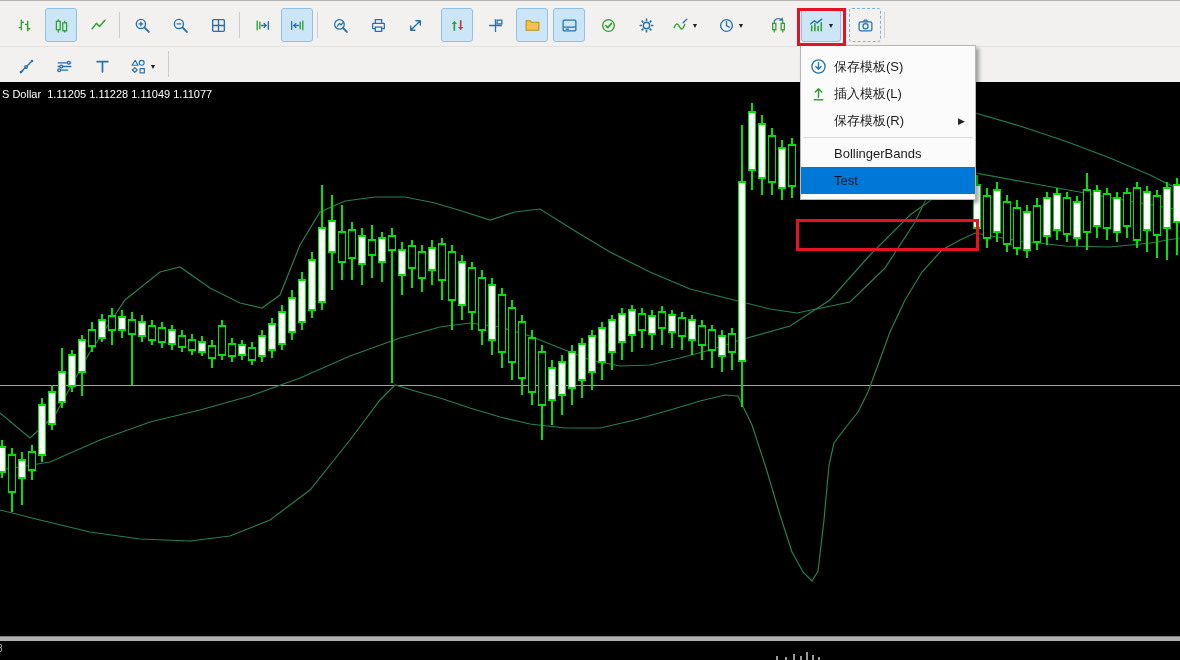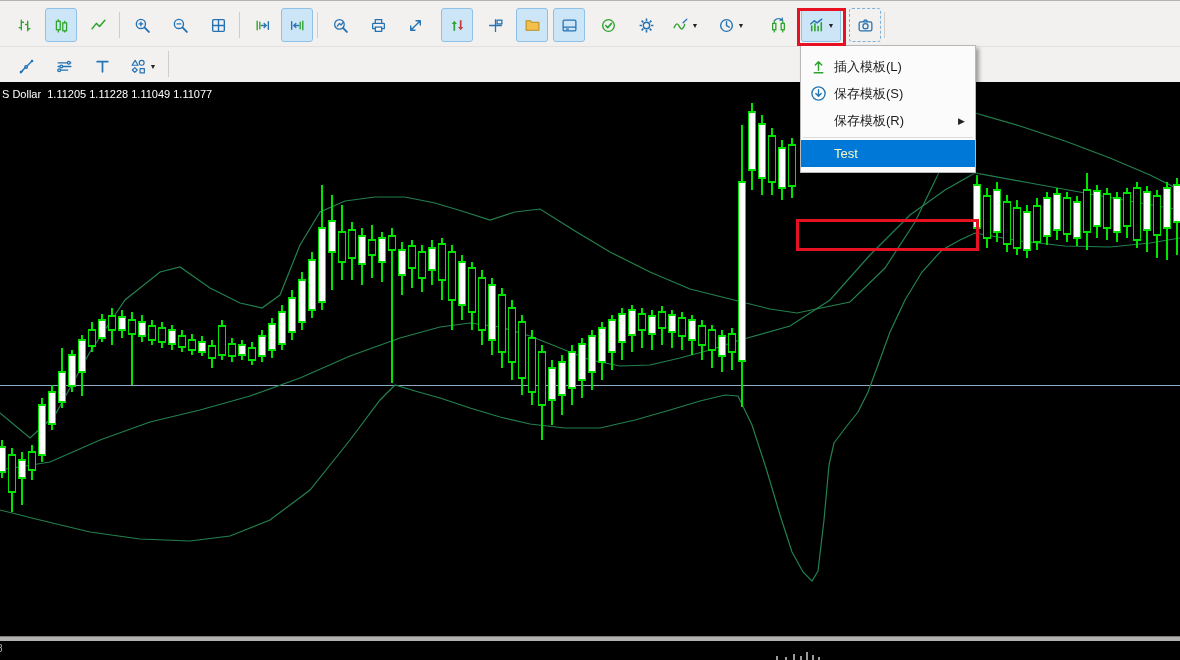"插入模板(L)" div.mi { order: before "保存模板(S)" -> after "保存模板(S)" }
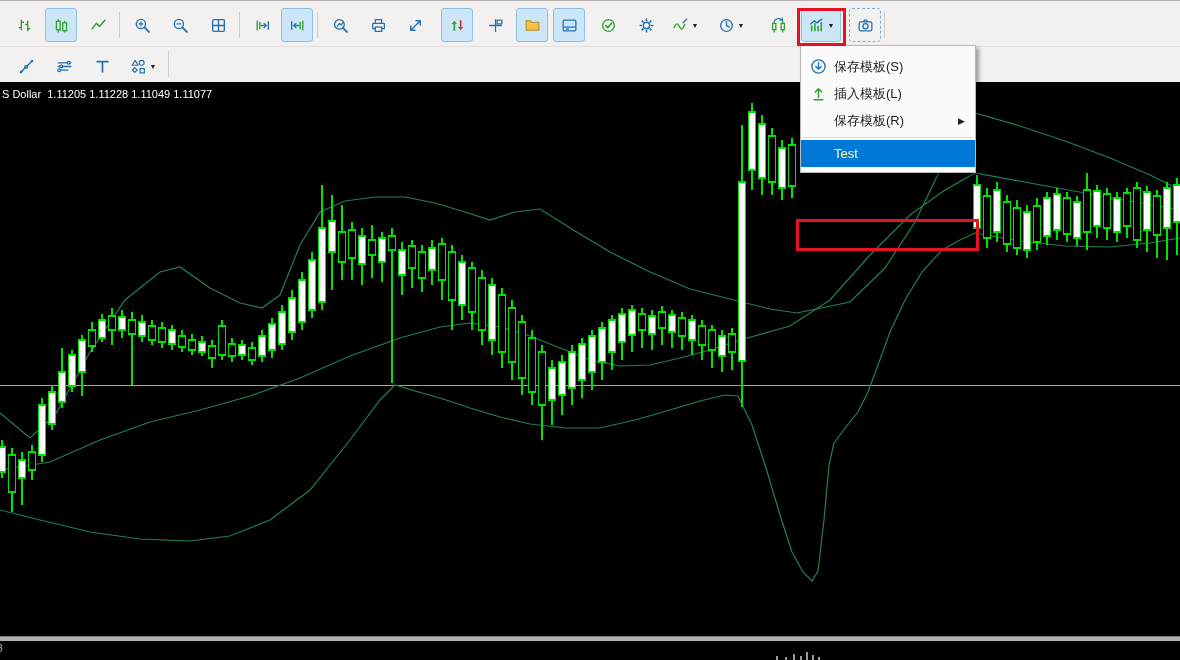"BollingerBands" div.mi { html: none -> <div> <span>BollingerBands</span> </div> }
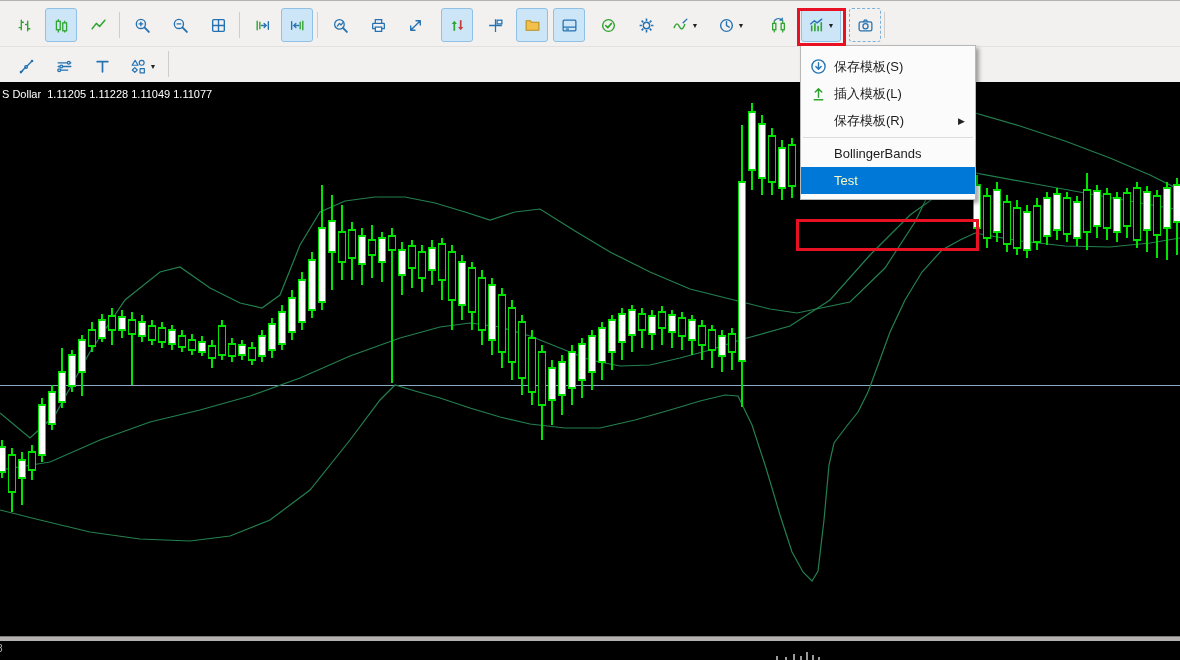"Test" .mi.sel { color: #fef9c3 -> #0f172a }
